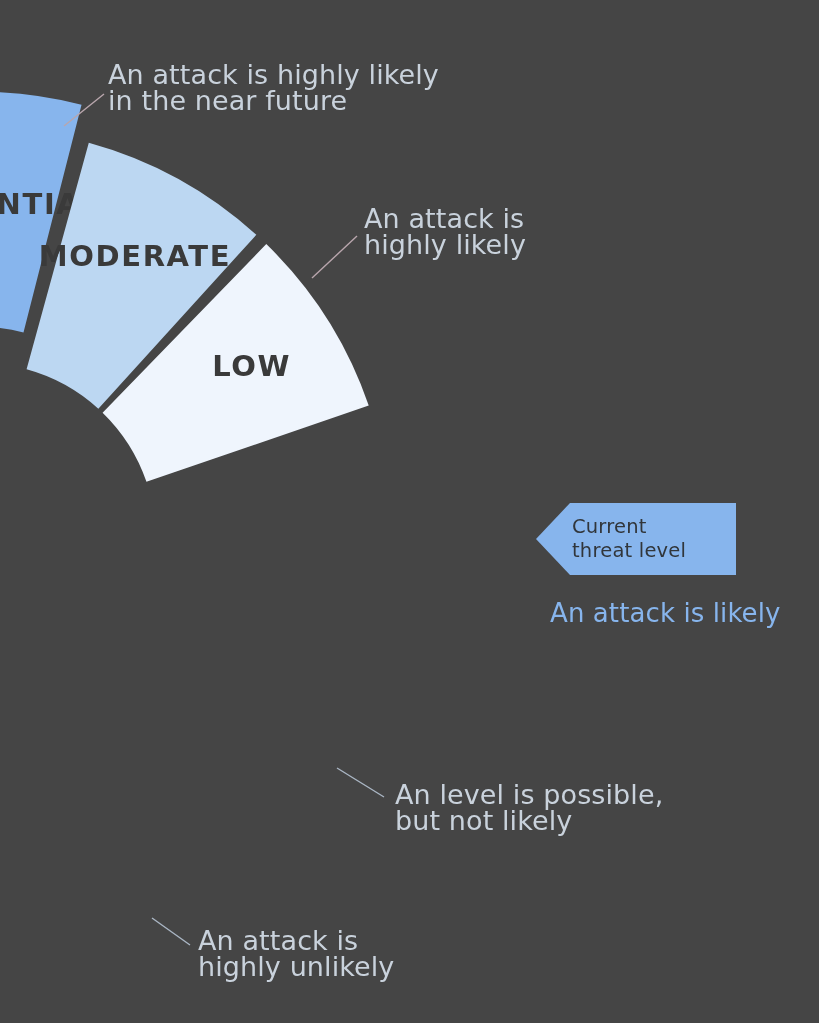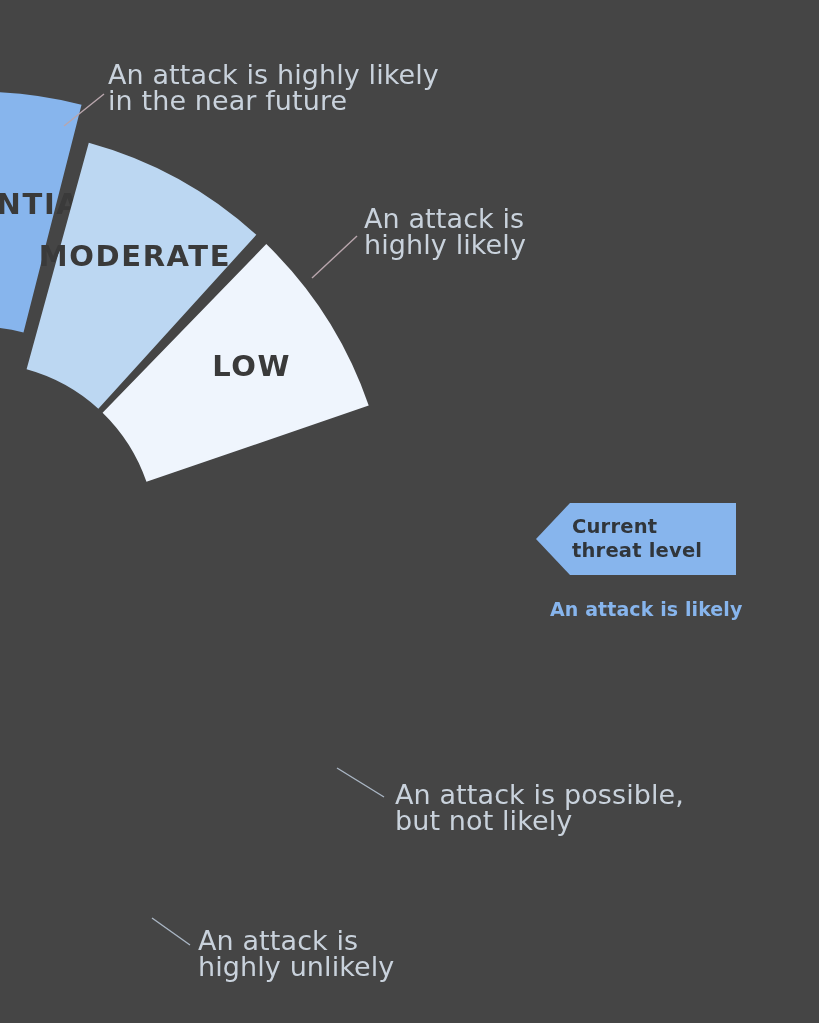"Current" #badge .btxt { font-weight: bold -> normal }
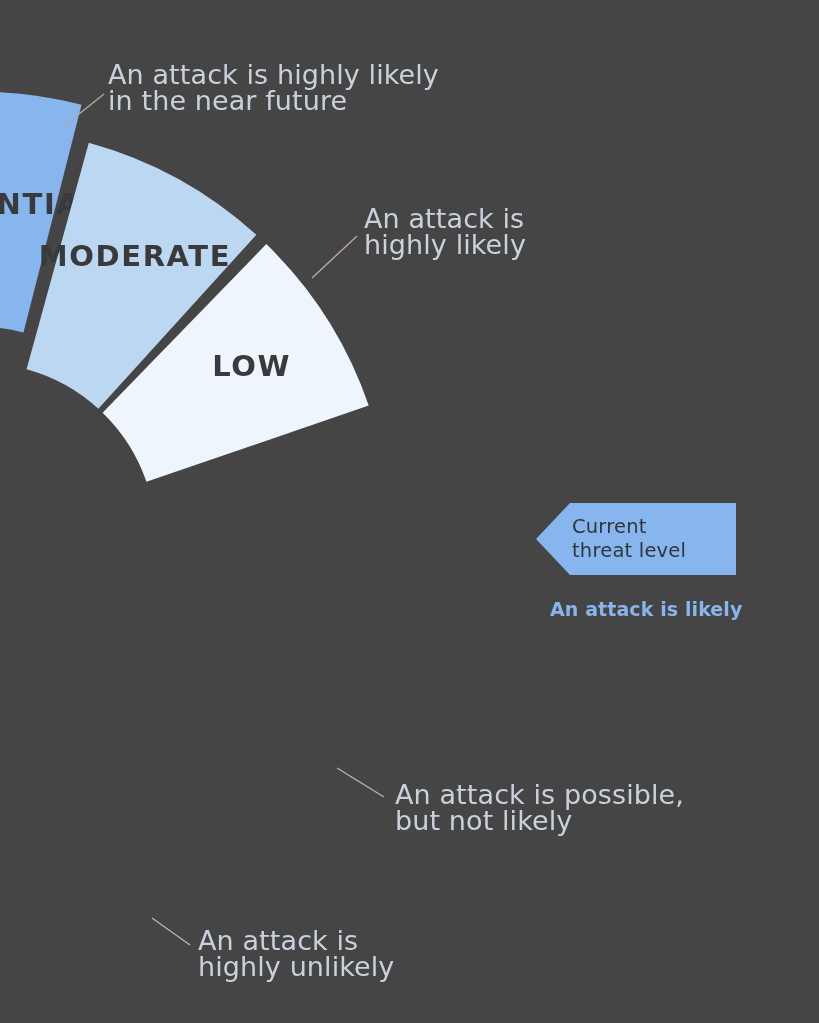"An attack is likely" #current-desc { font-size: 19px -> 26px; font-weight: bold -> none }
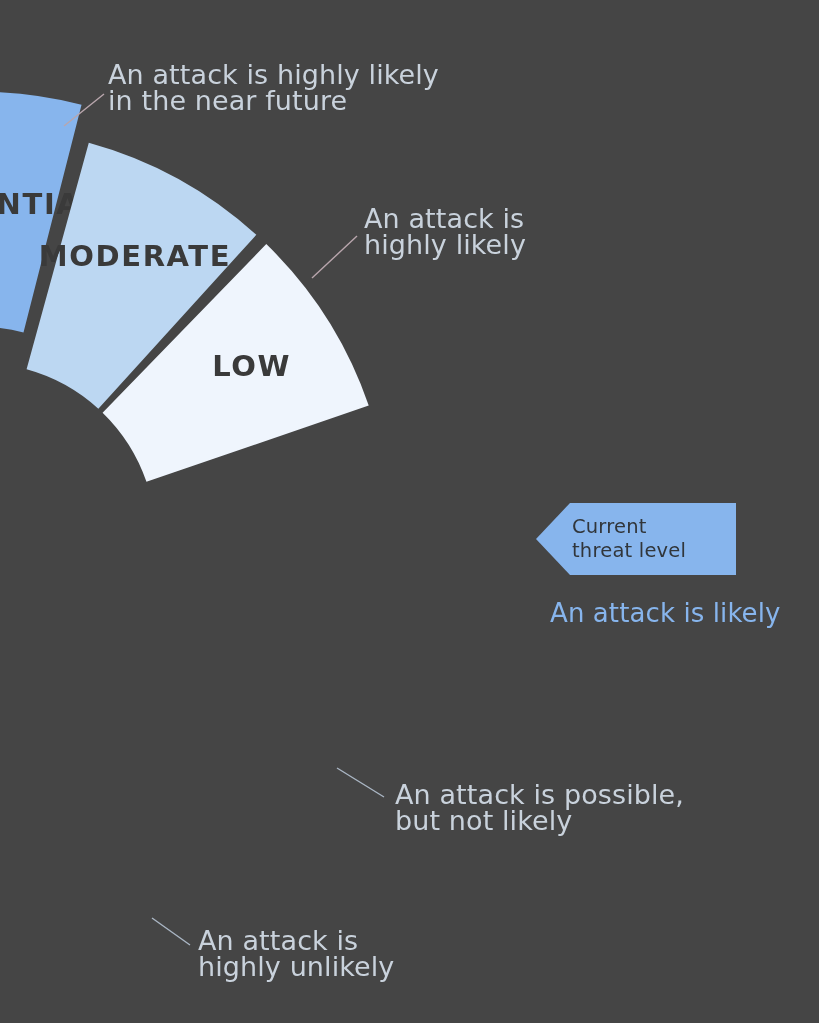"An attack is possible," div.annot { text: attack -> level }
